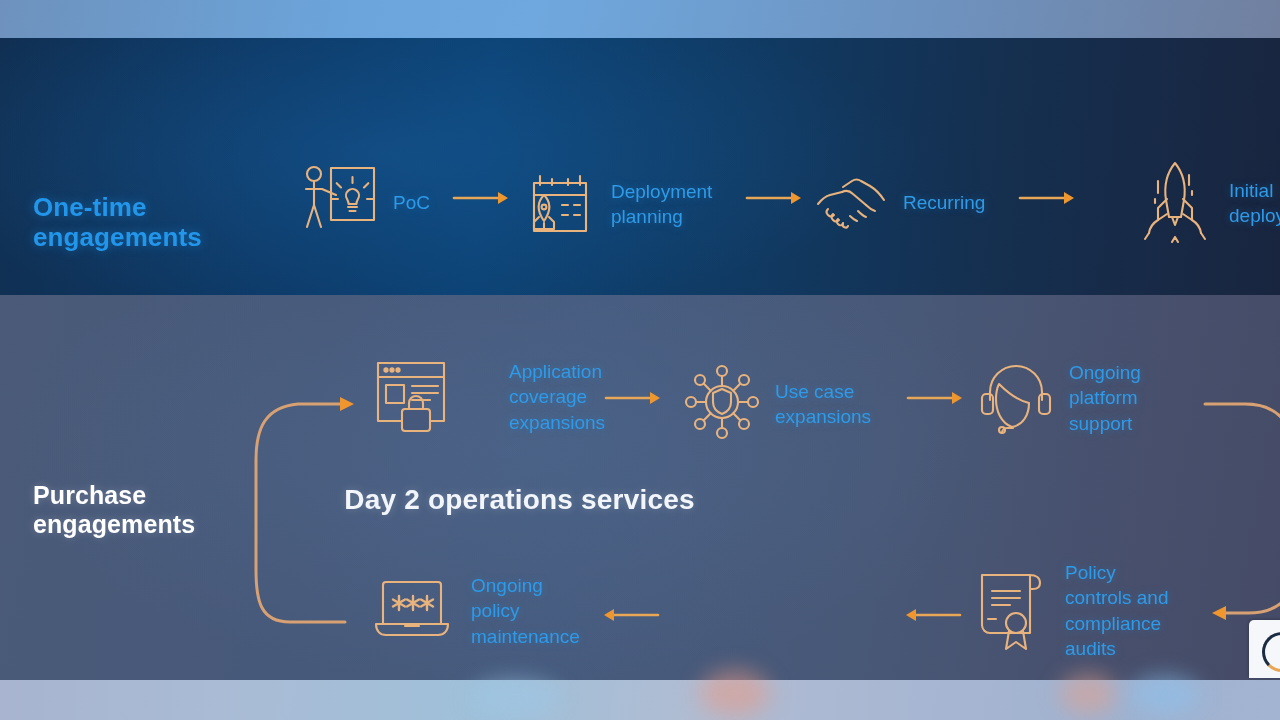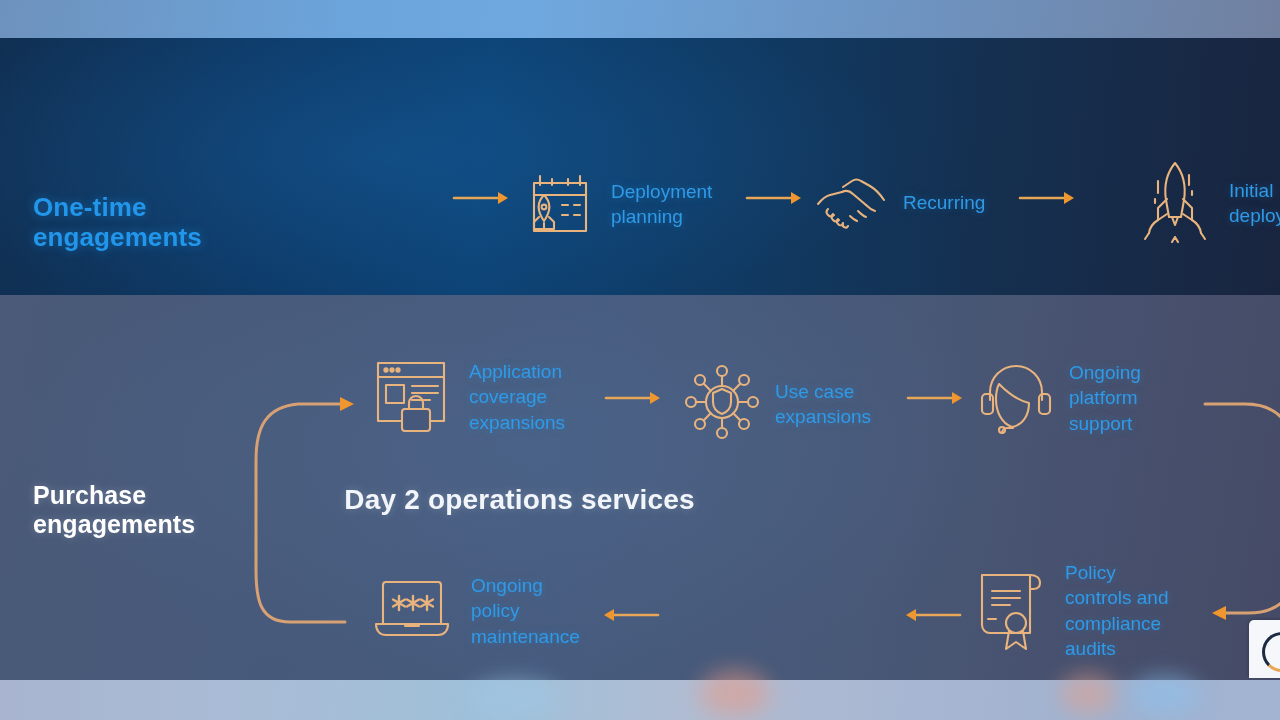"PoC" div.step { html: none -> <div> <span> <svg> <rect></rect> <circle></circle> <path></path> <path></path> <path></path> <path></path> <path></path> <path></path> </svg> </span> <span>PoC</span> </div> }
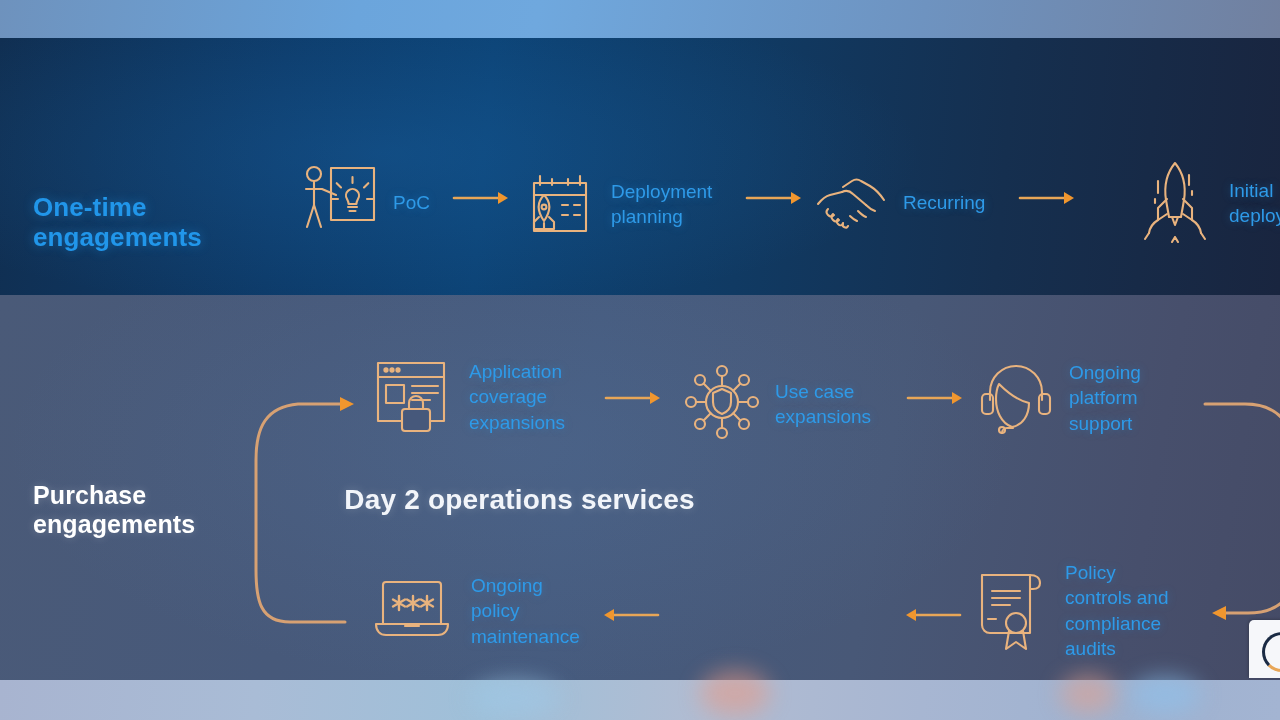"Application" div.step { gap: none -> 40px }
